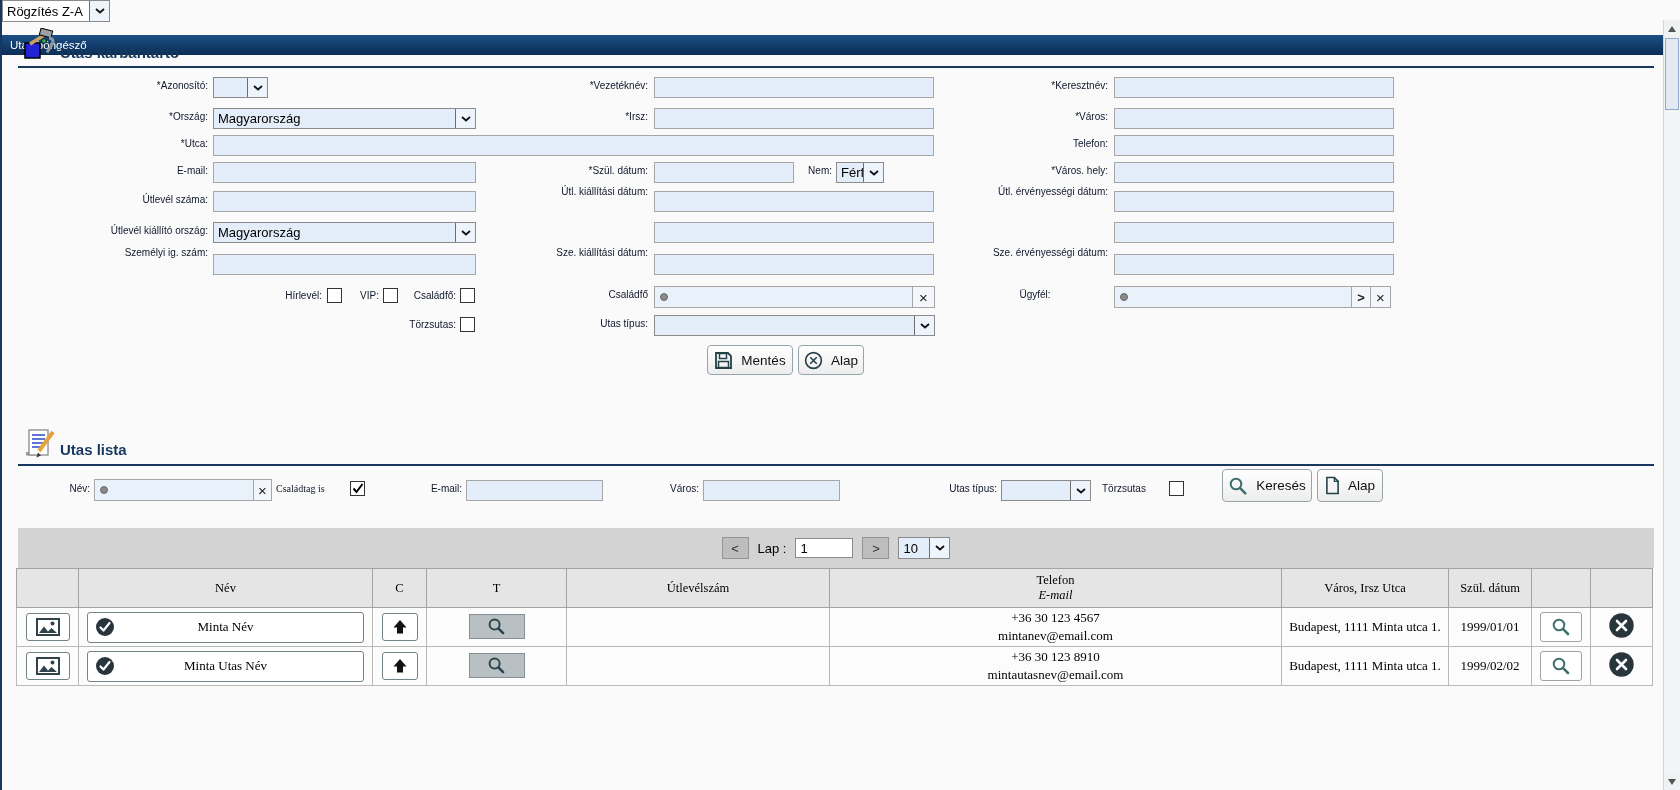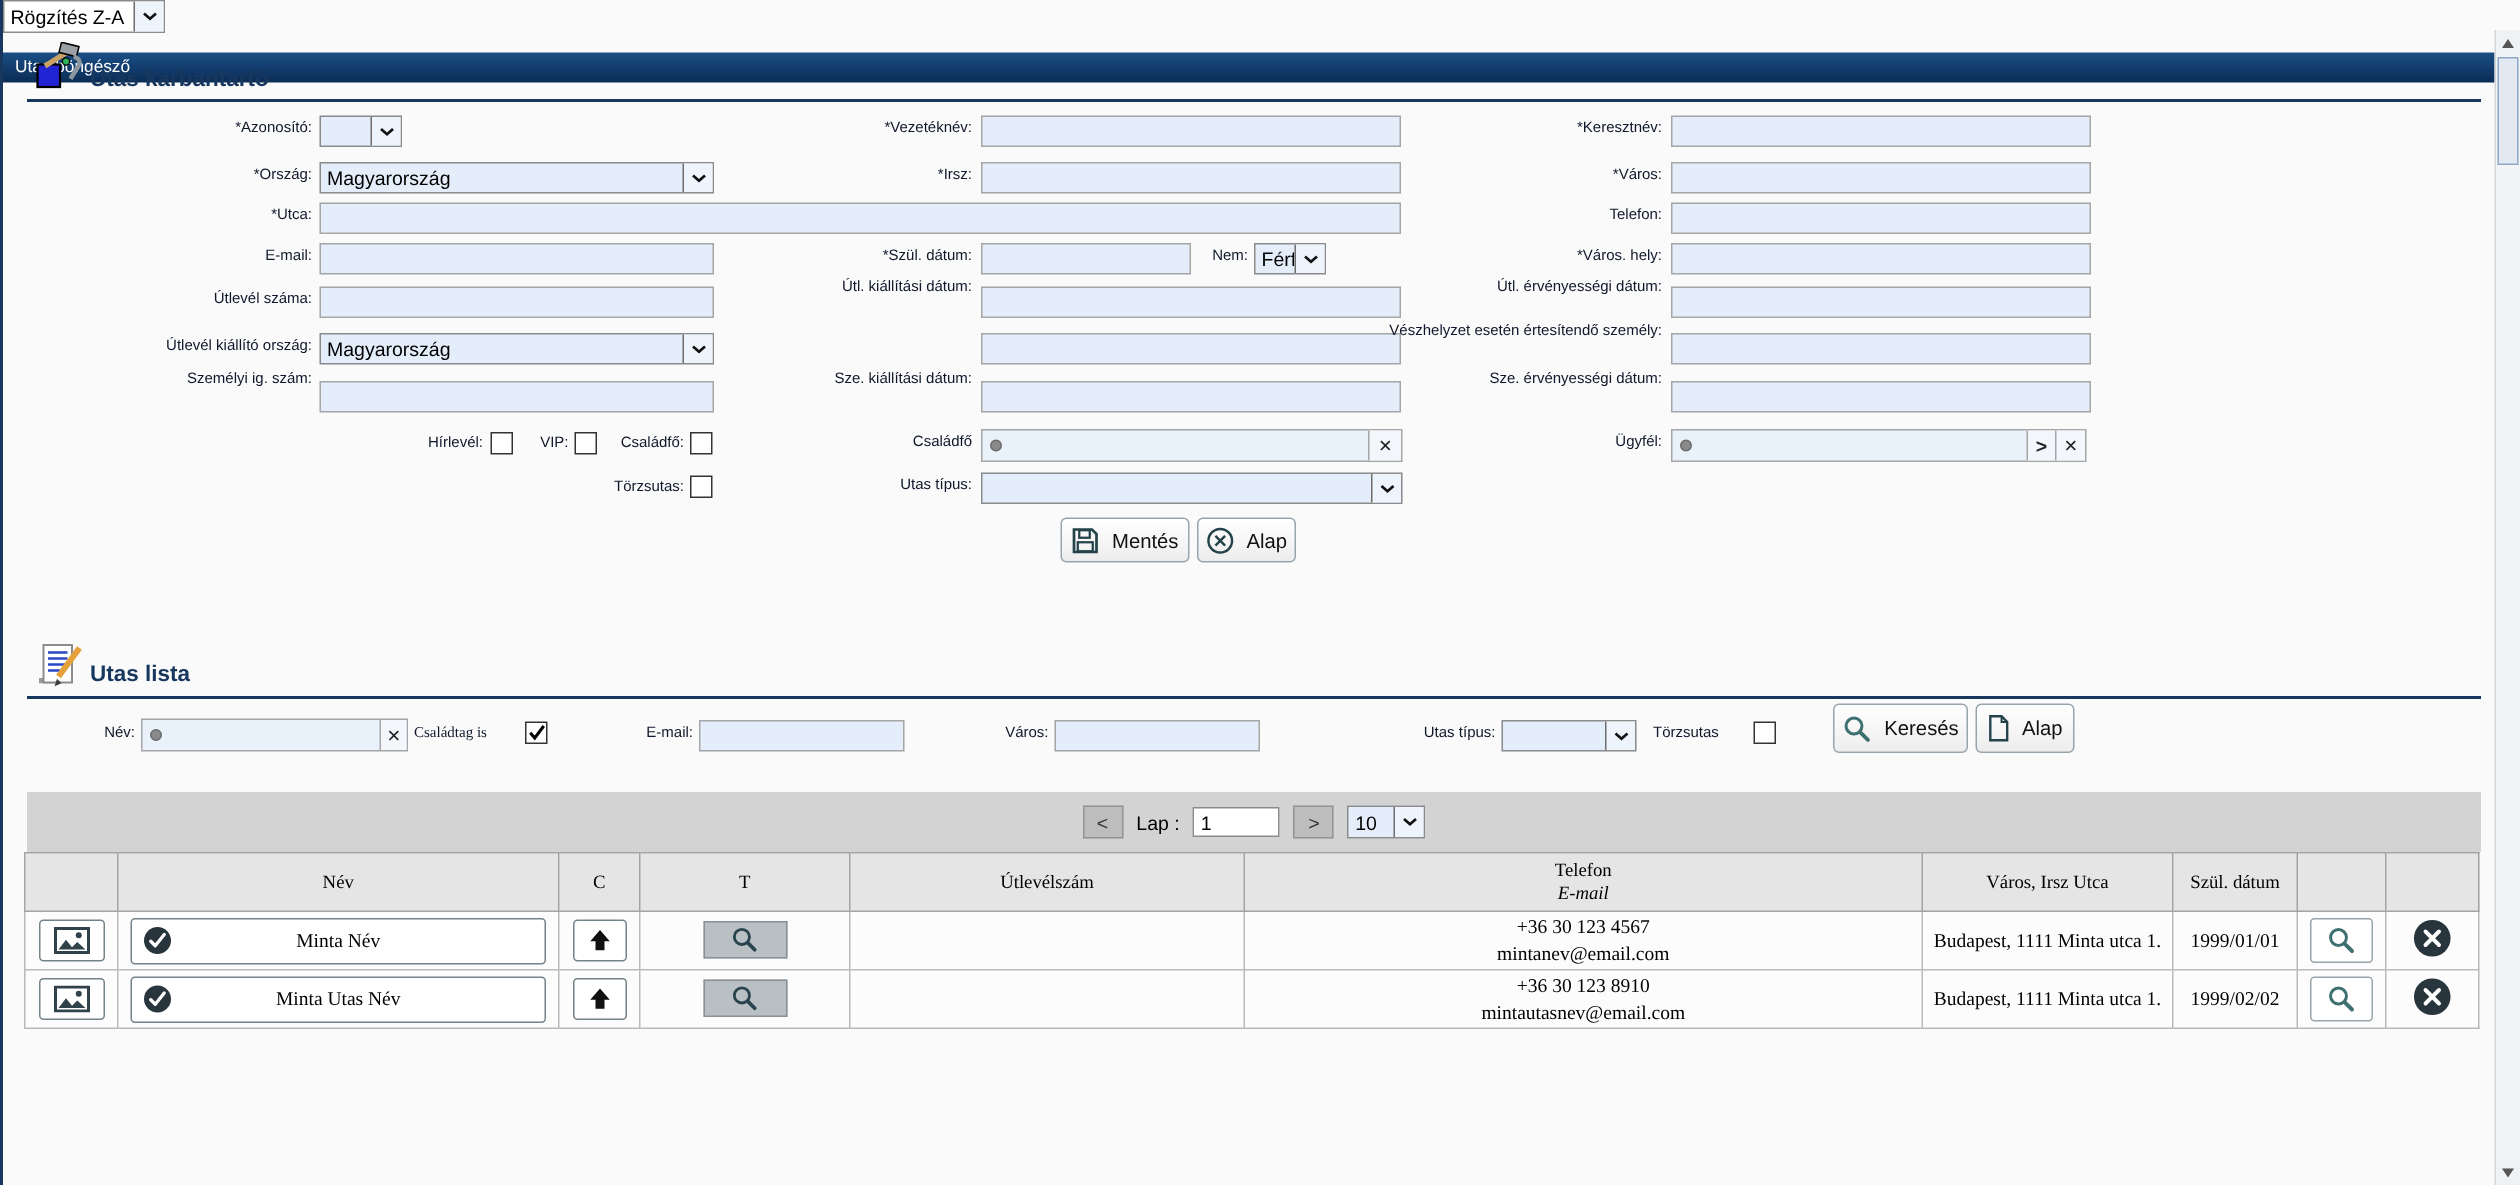"Vészhelyzet esetén értesítendő személy:" div.lbl { html: <div>Vészhelyzet esetén értesítendő személy:</div> -> none }
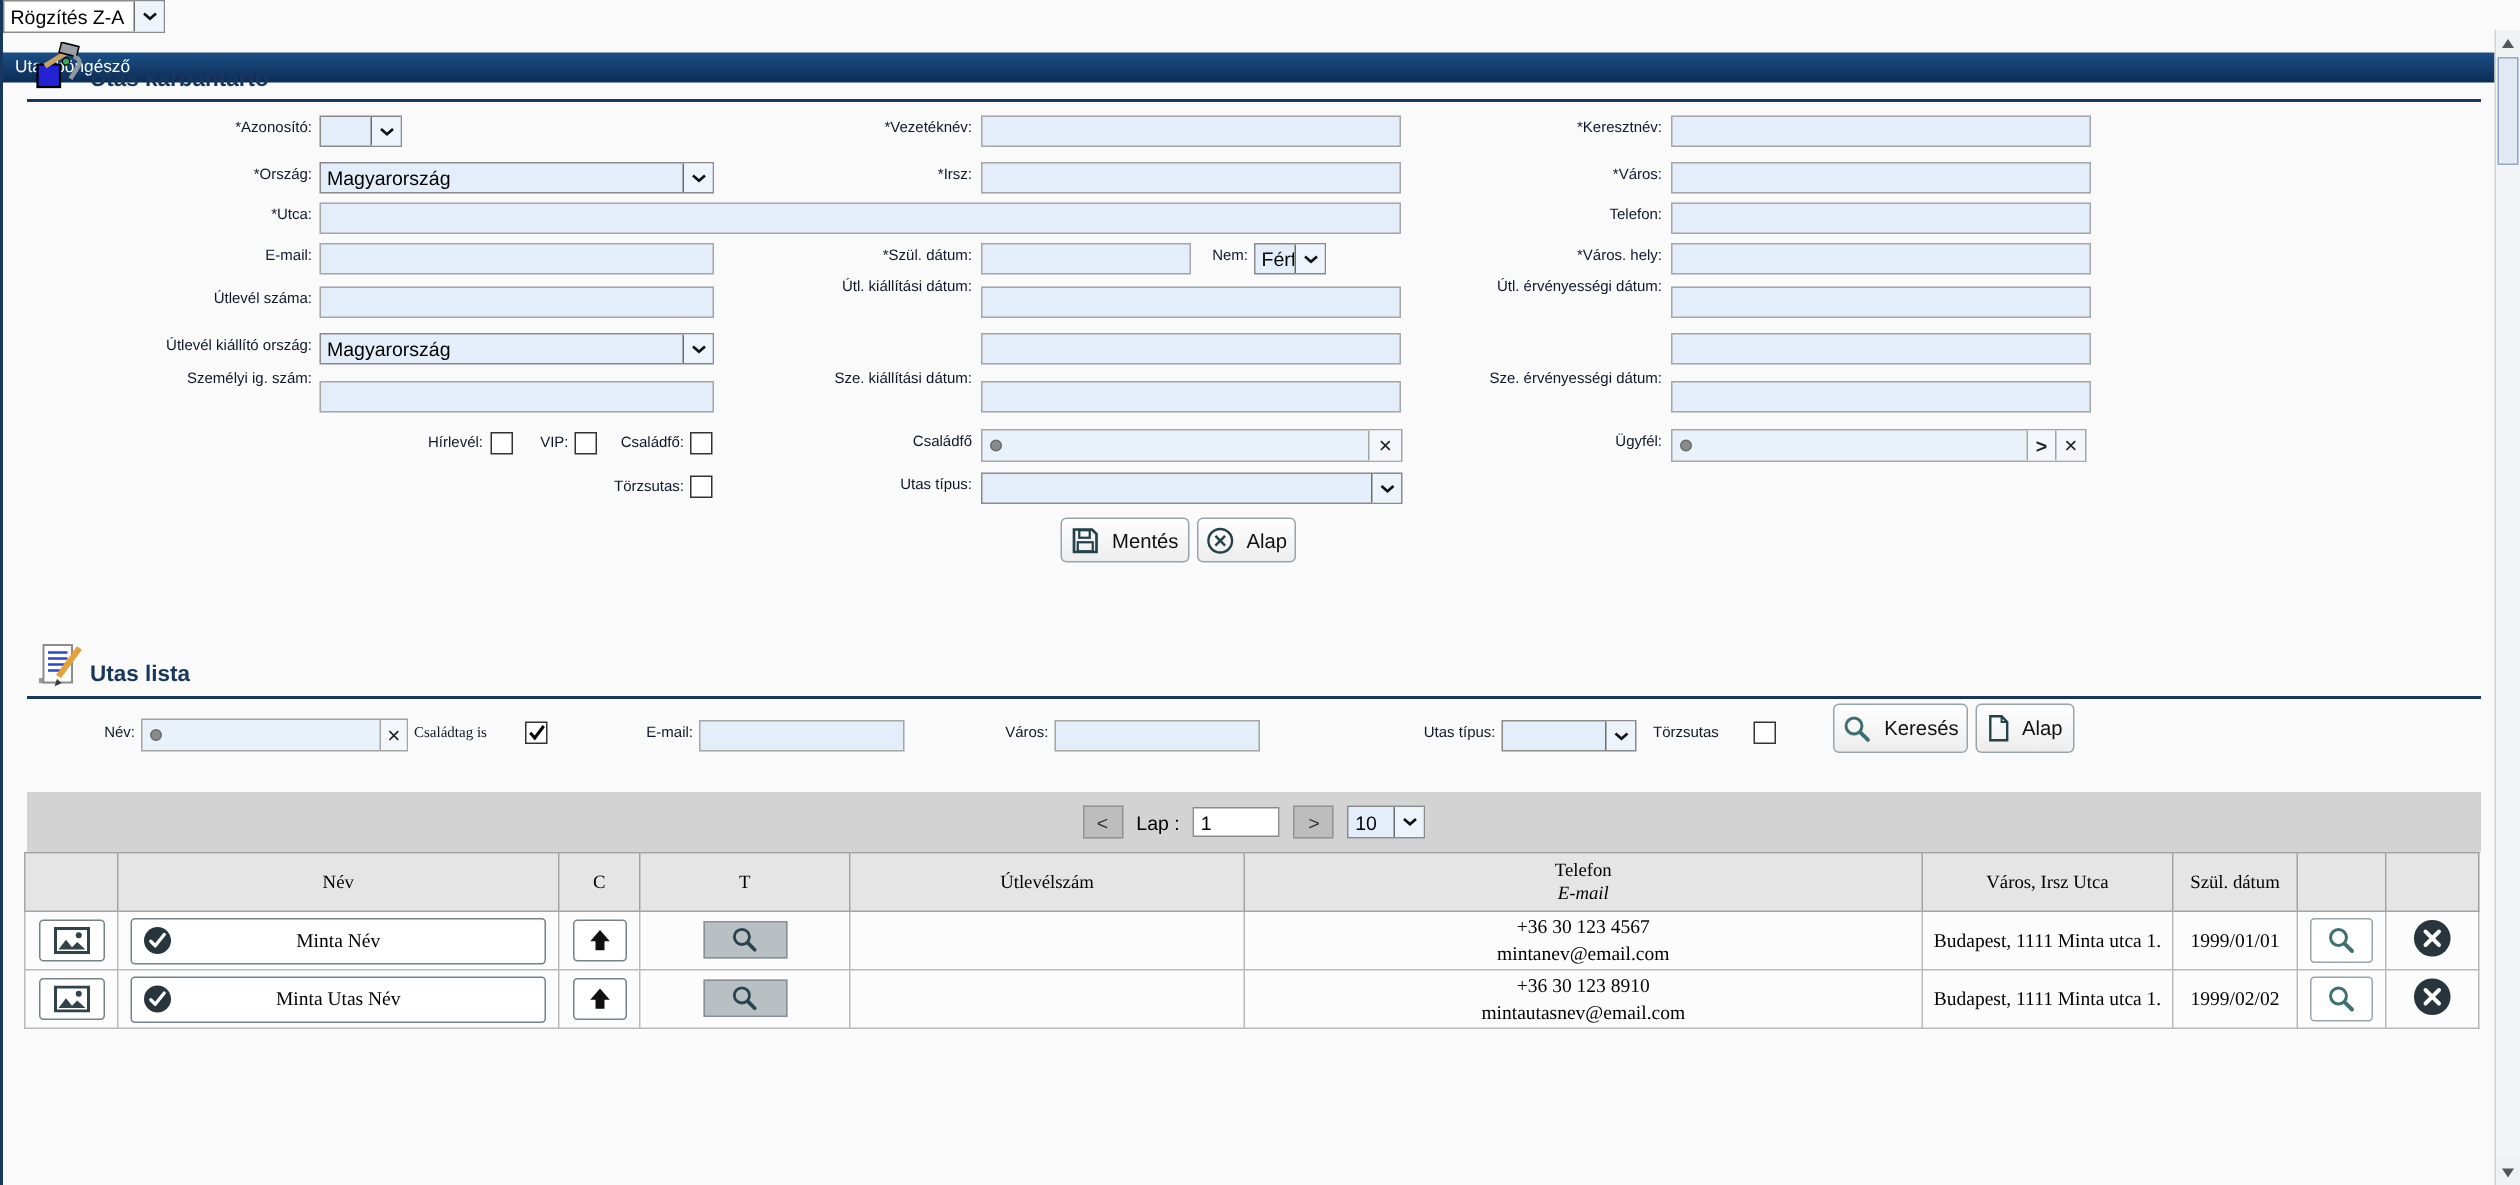"Ügyfél:" div.lbl { text-align: none -> center }
